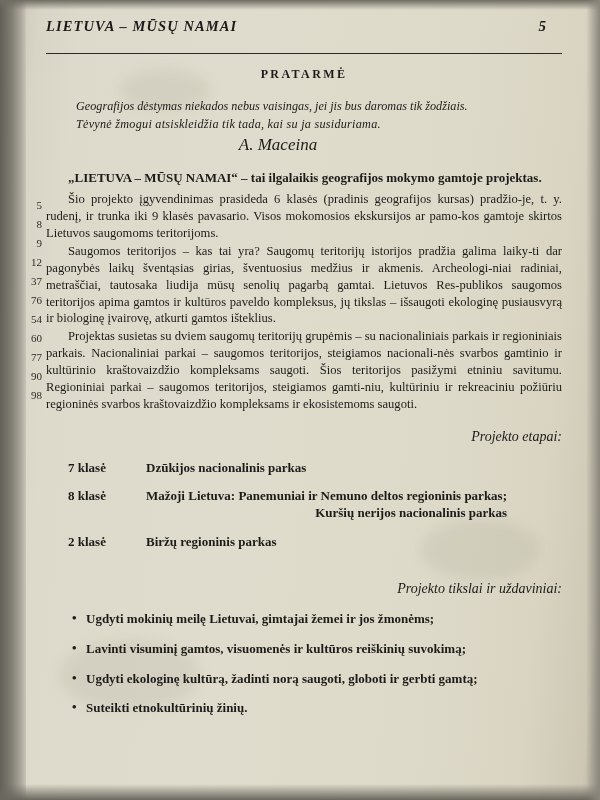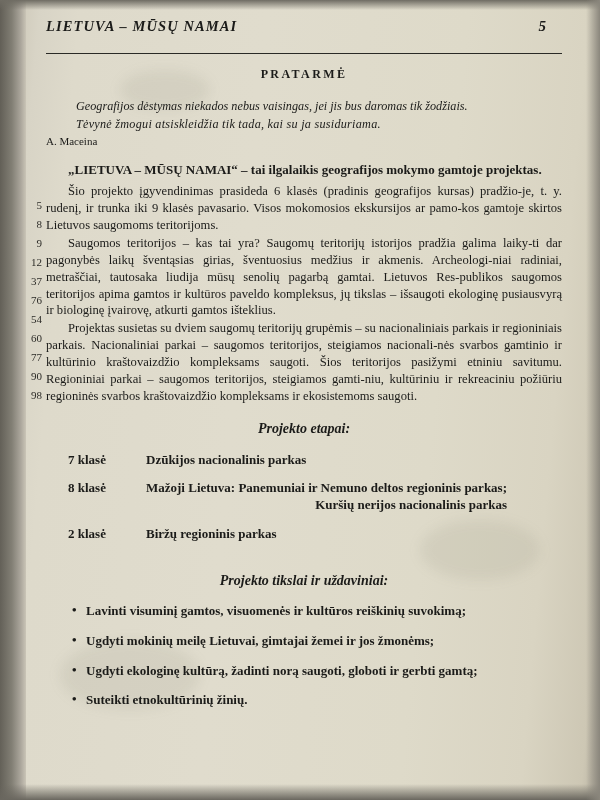"A. Maceina" .epigraph-author { font-size: 11px -> 17px; font-style: none -> italic; text-align: left -> center }
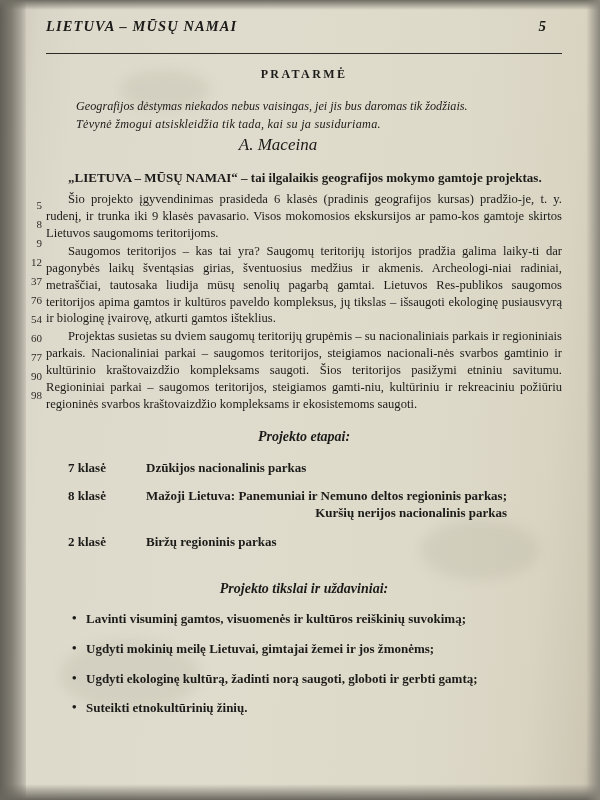"Projekto etapai:" h2.section { font-weight: bold -> normal; text-align: center -> right }
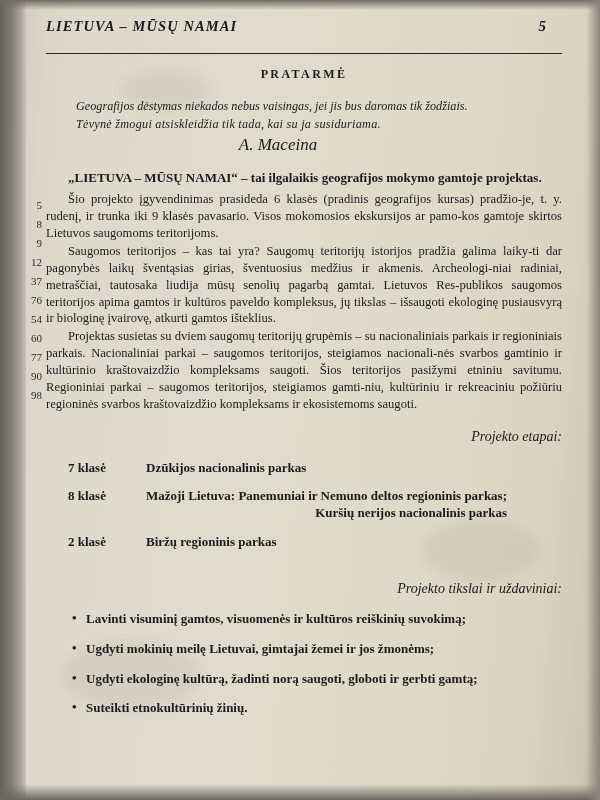"Lavinti visuminį gamtos, visuomenės ir" li { order: before "Ugdyti mokinių meilę Lietuvai, gimtajai" -> after "Ugdyti mokinių meilę Lietuvai, gimtajai" }
